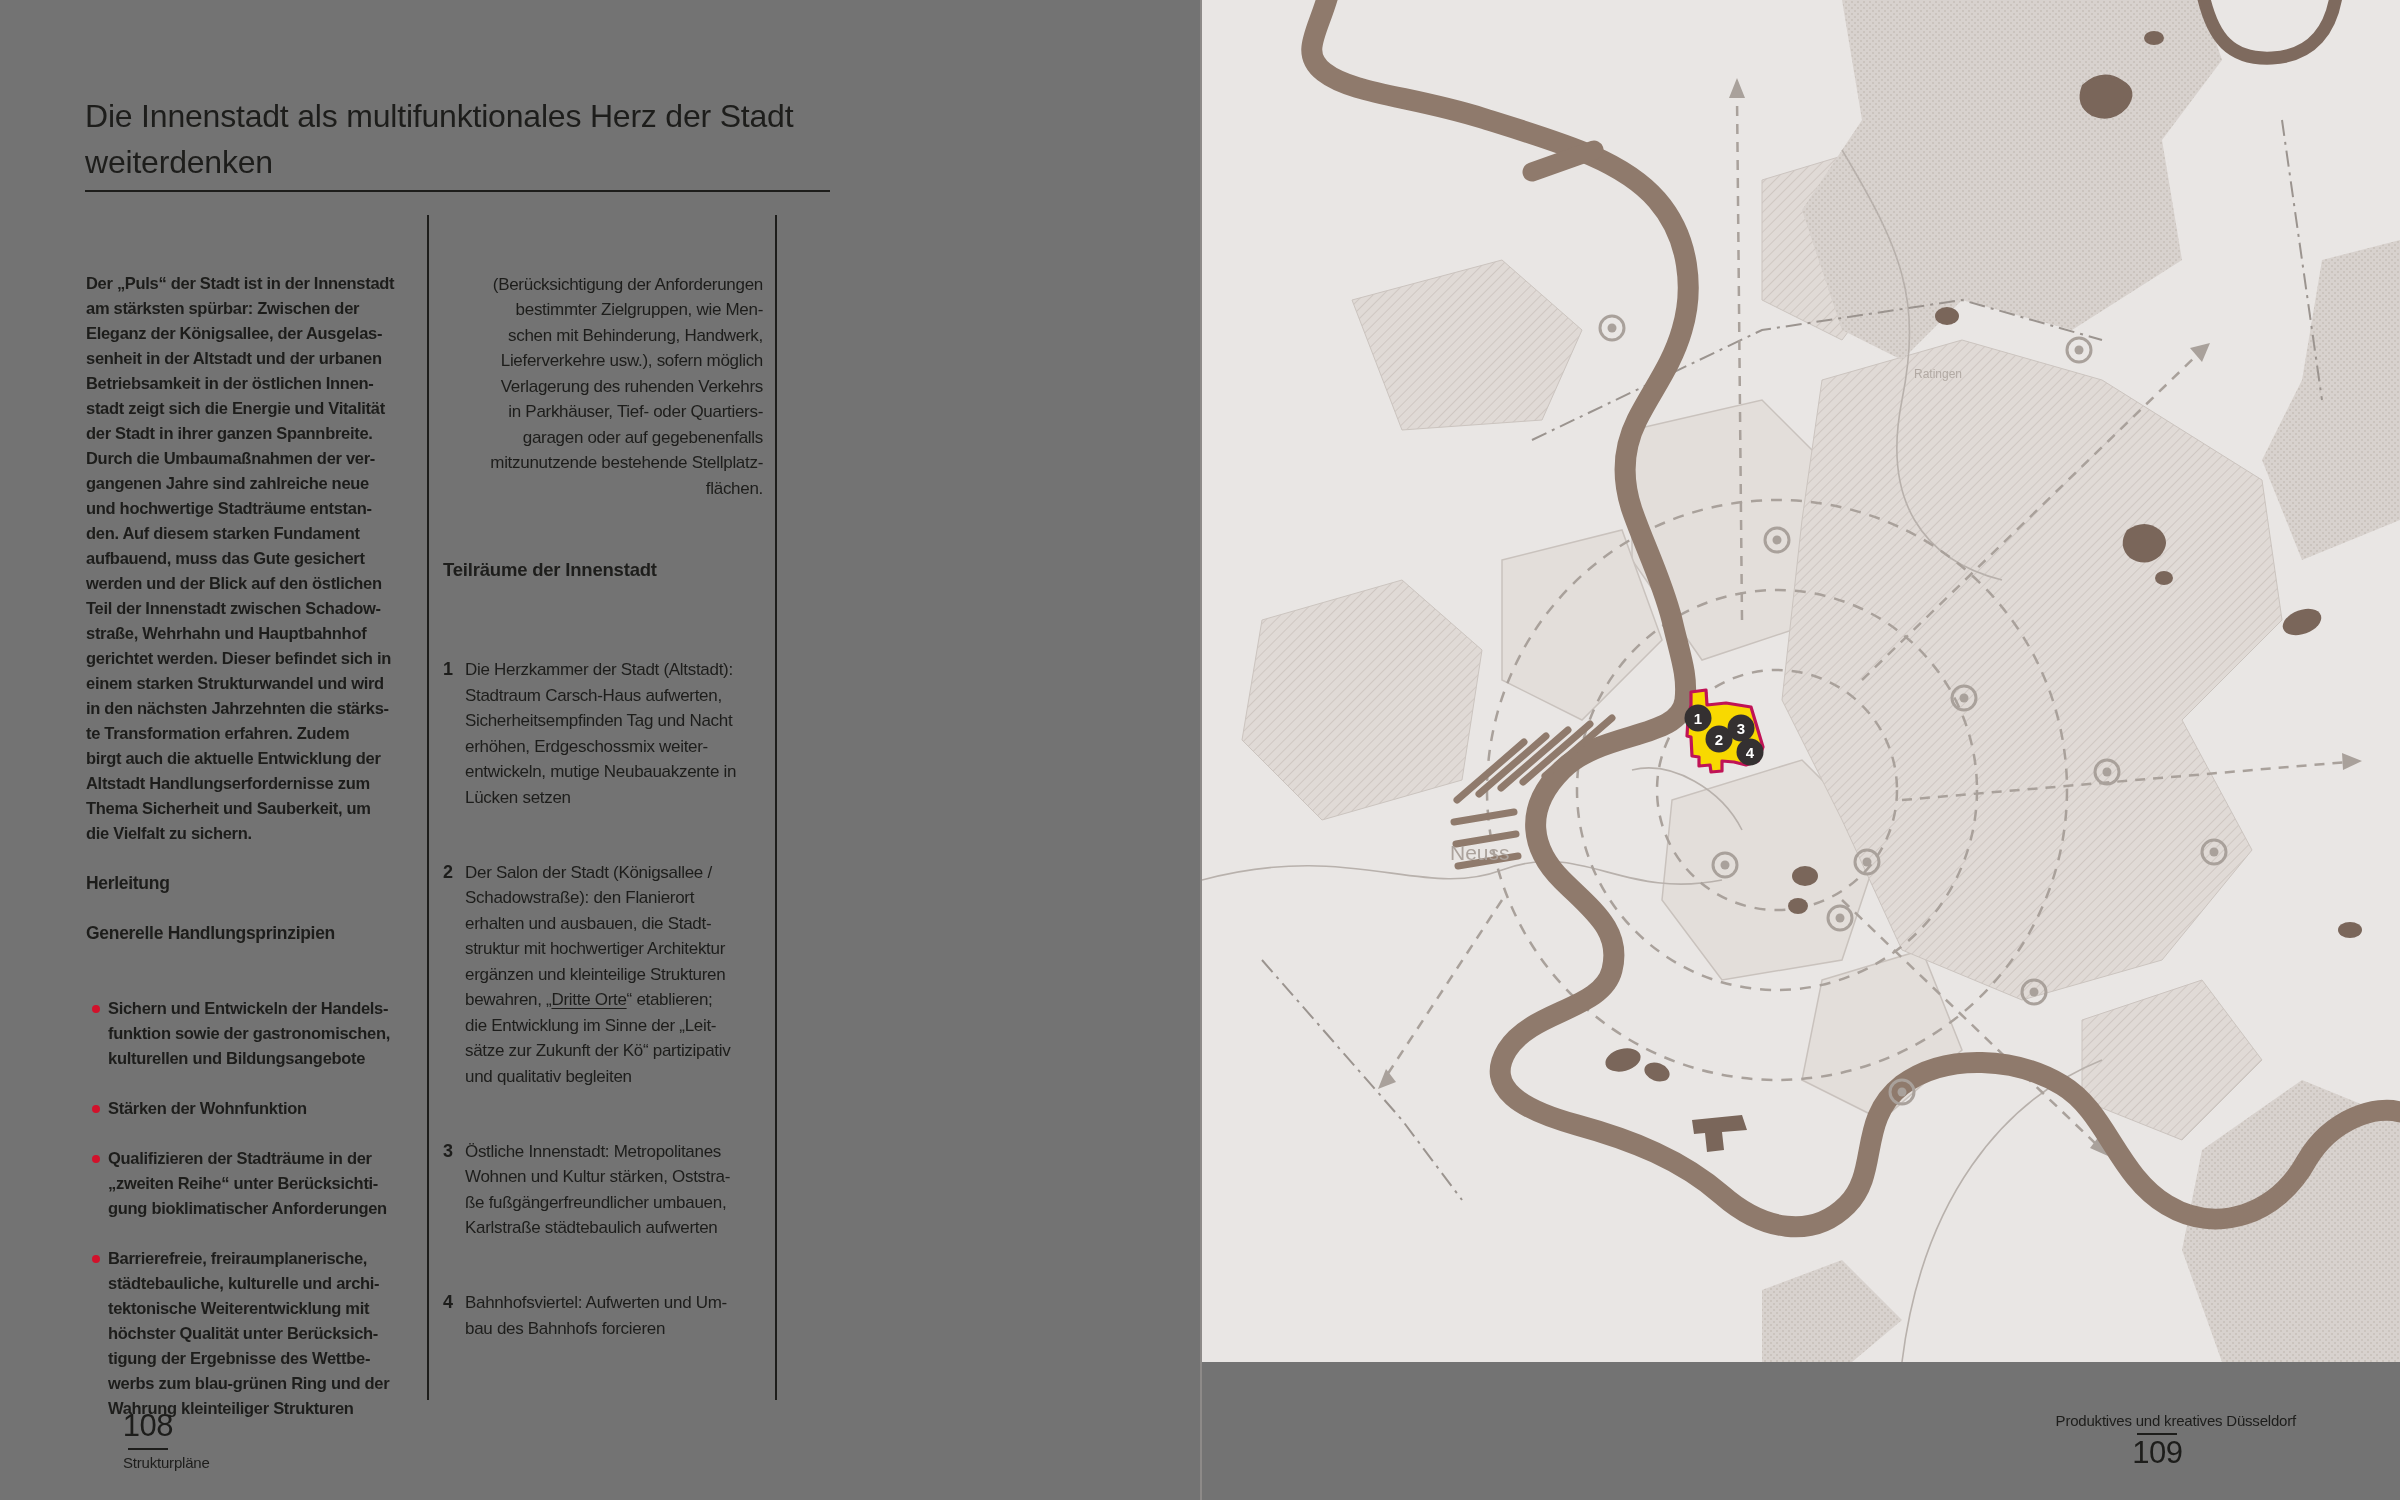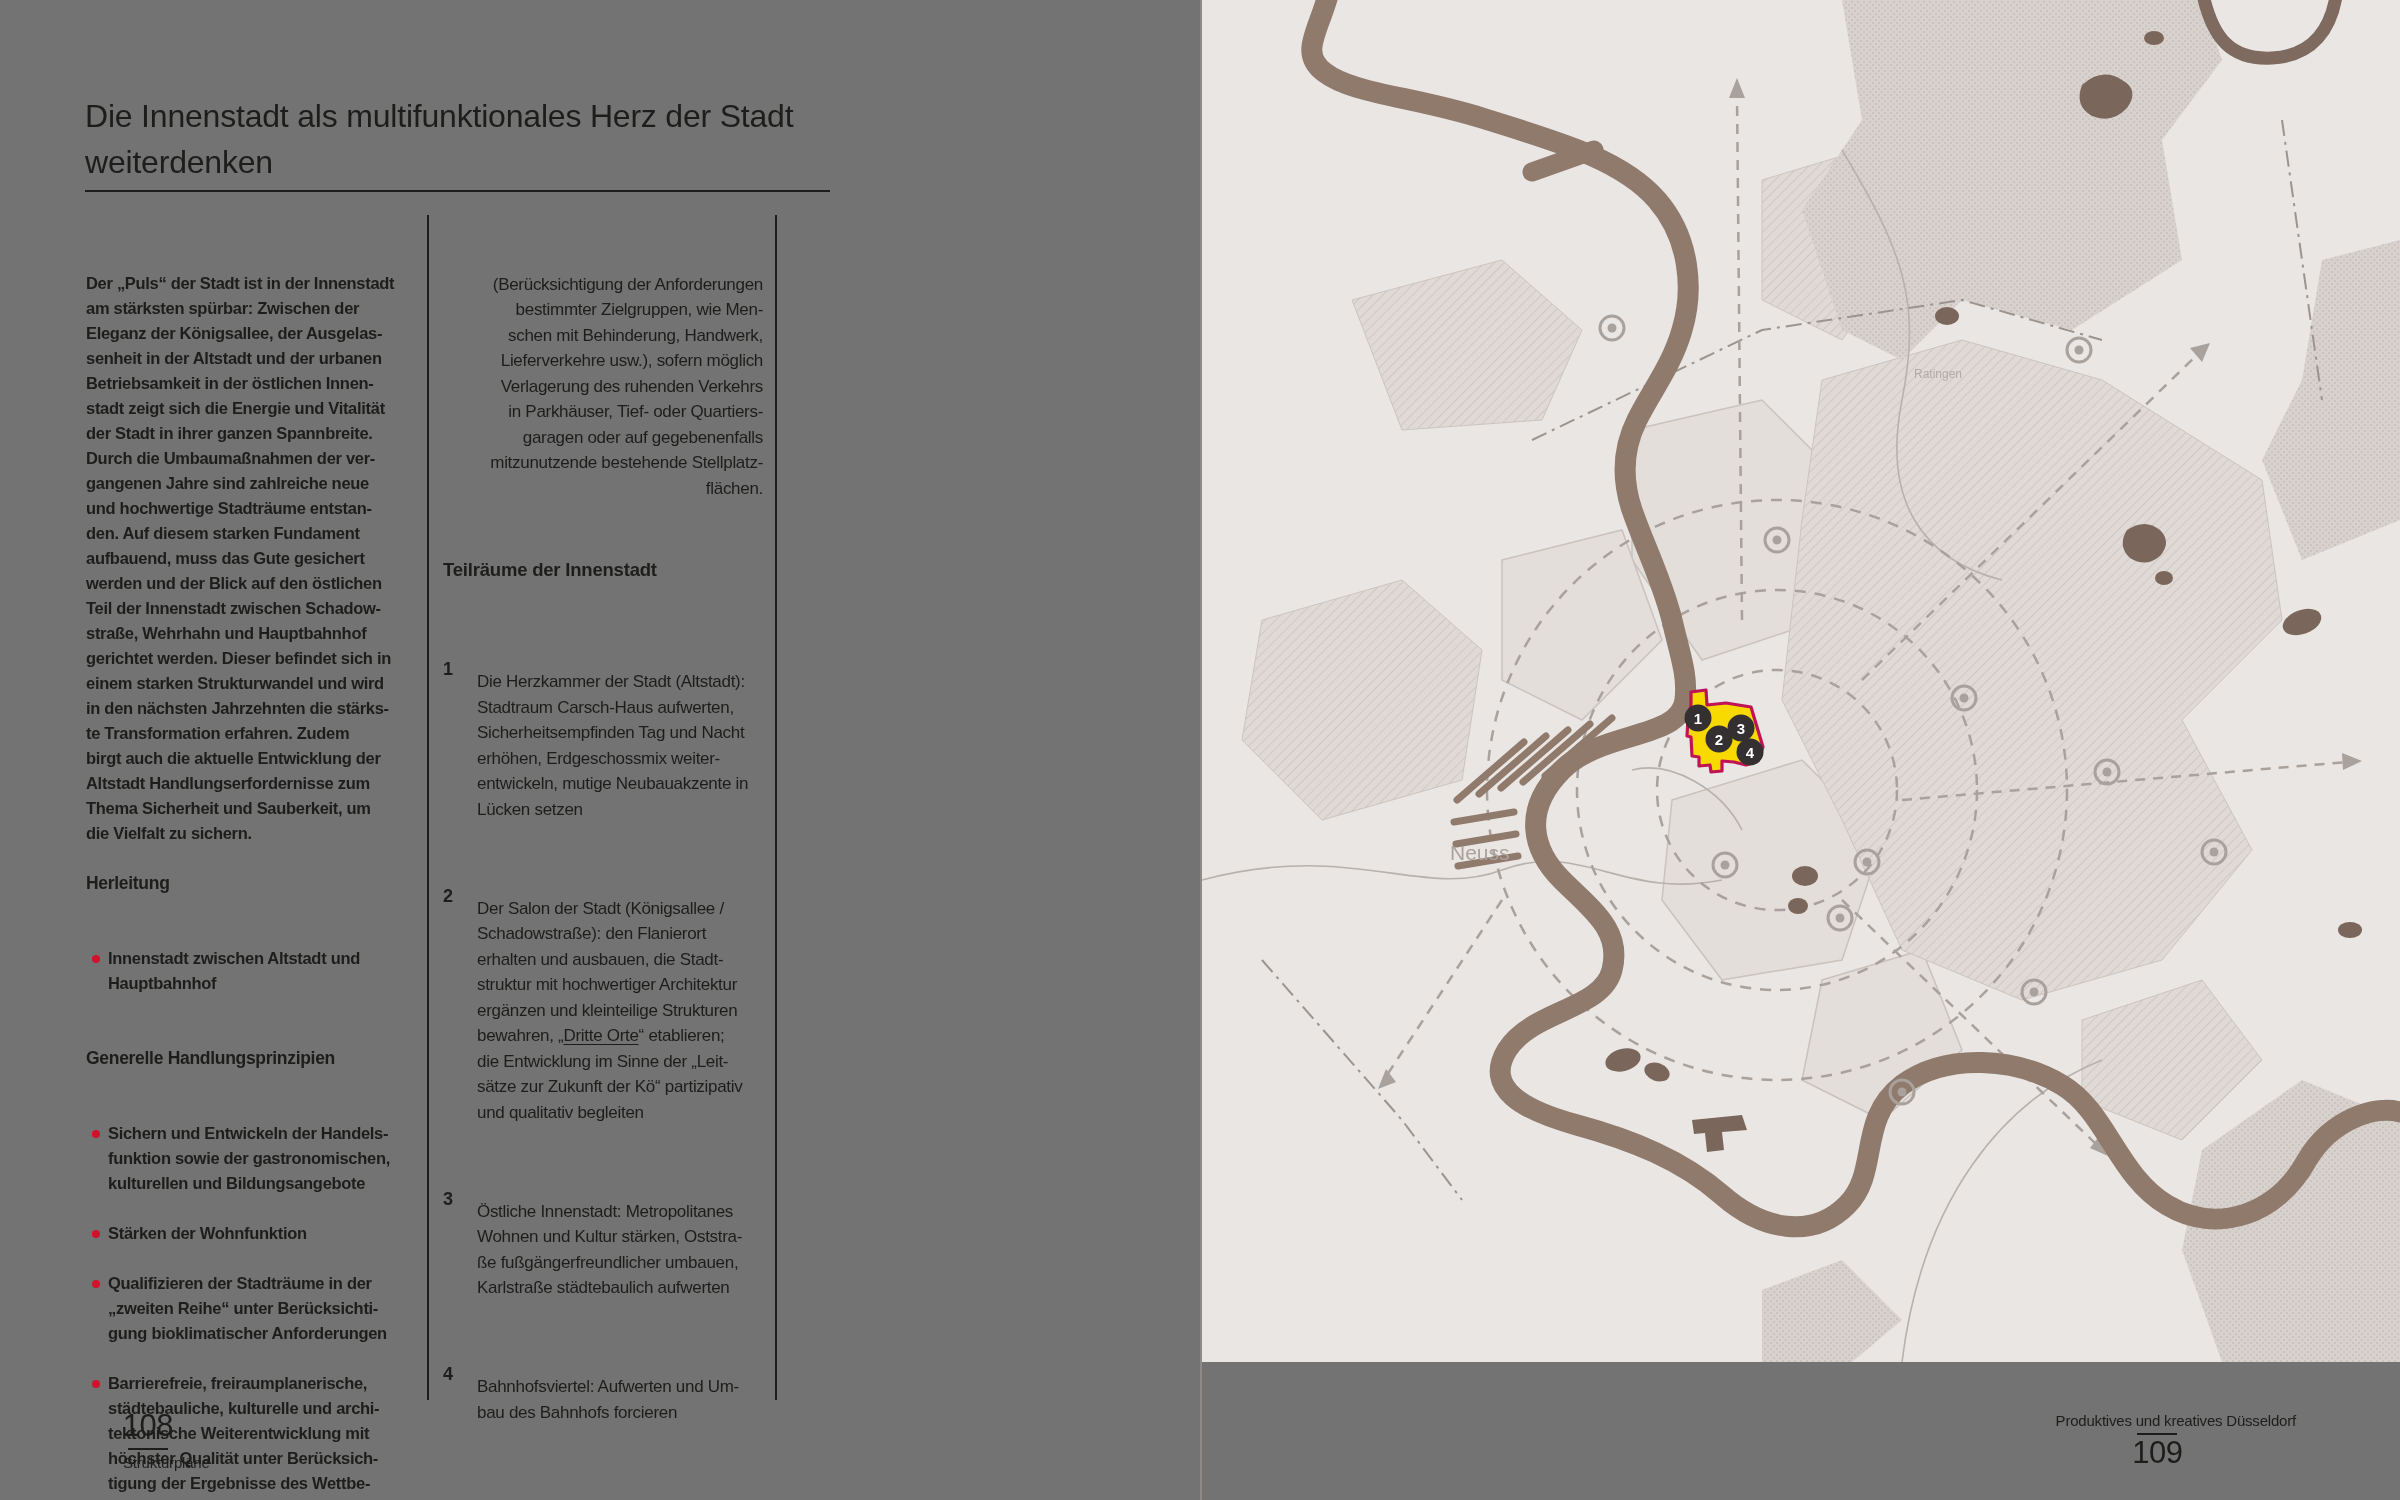"Die Herzkammer der Stadt (Altstadt):" .num-item .itext { margin: 12px -> 0 }
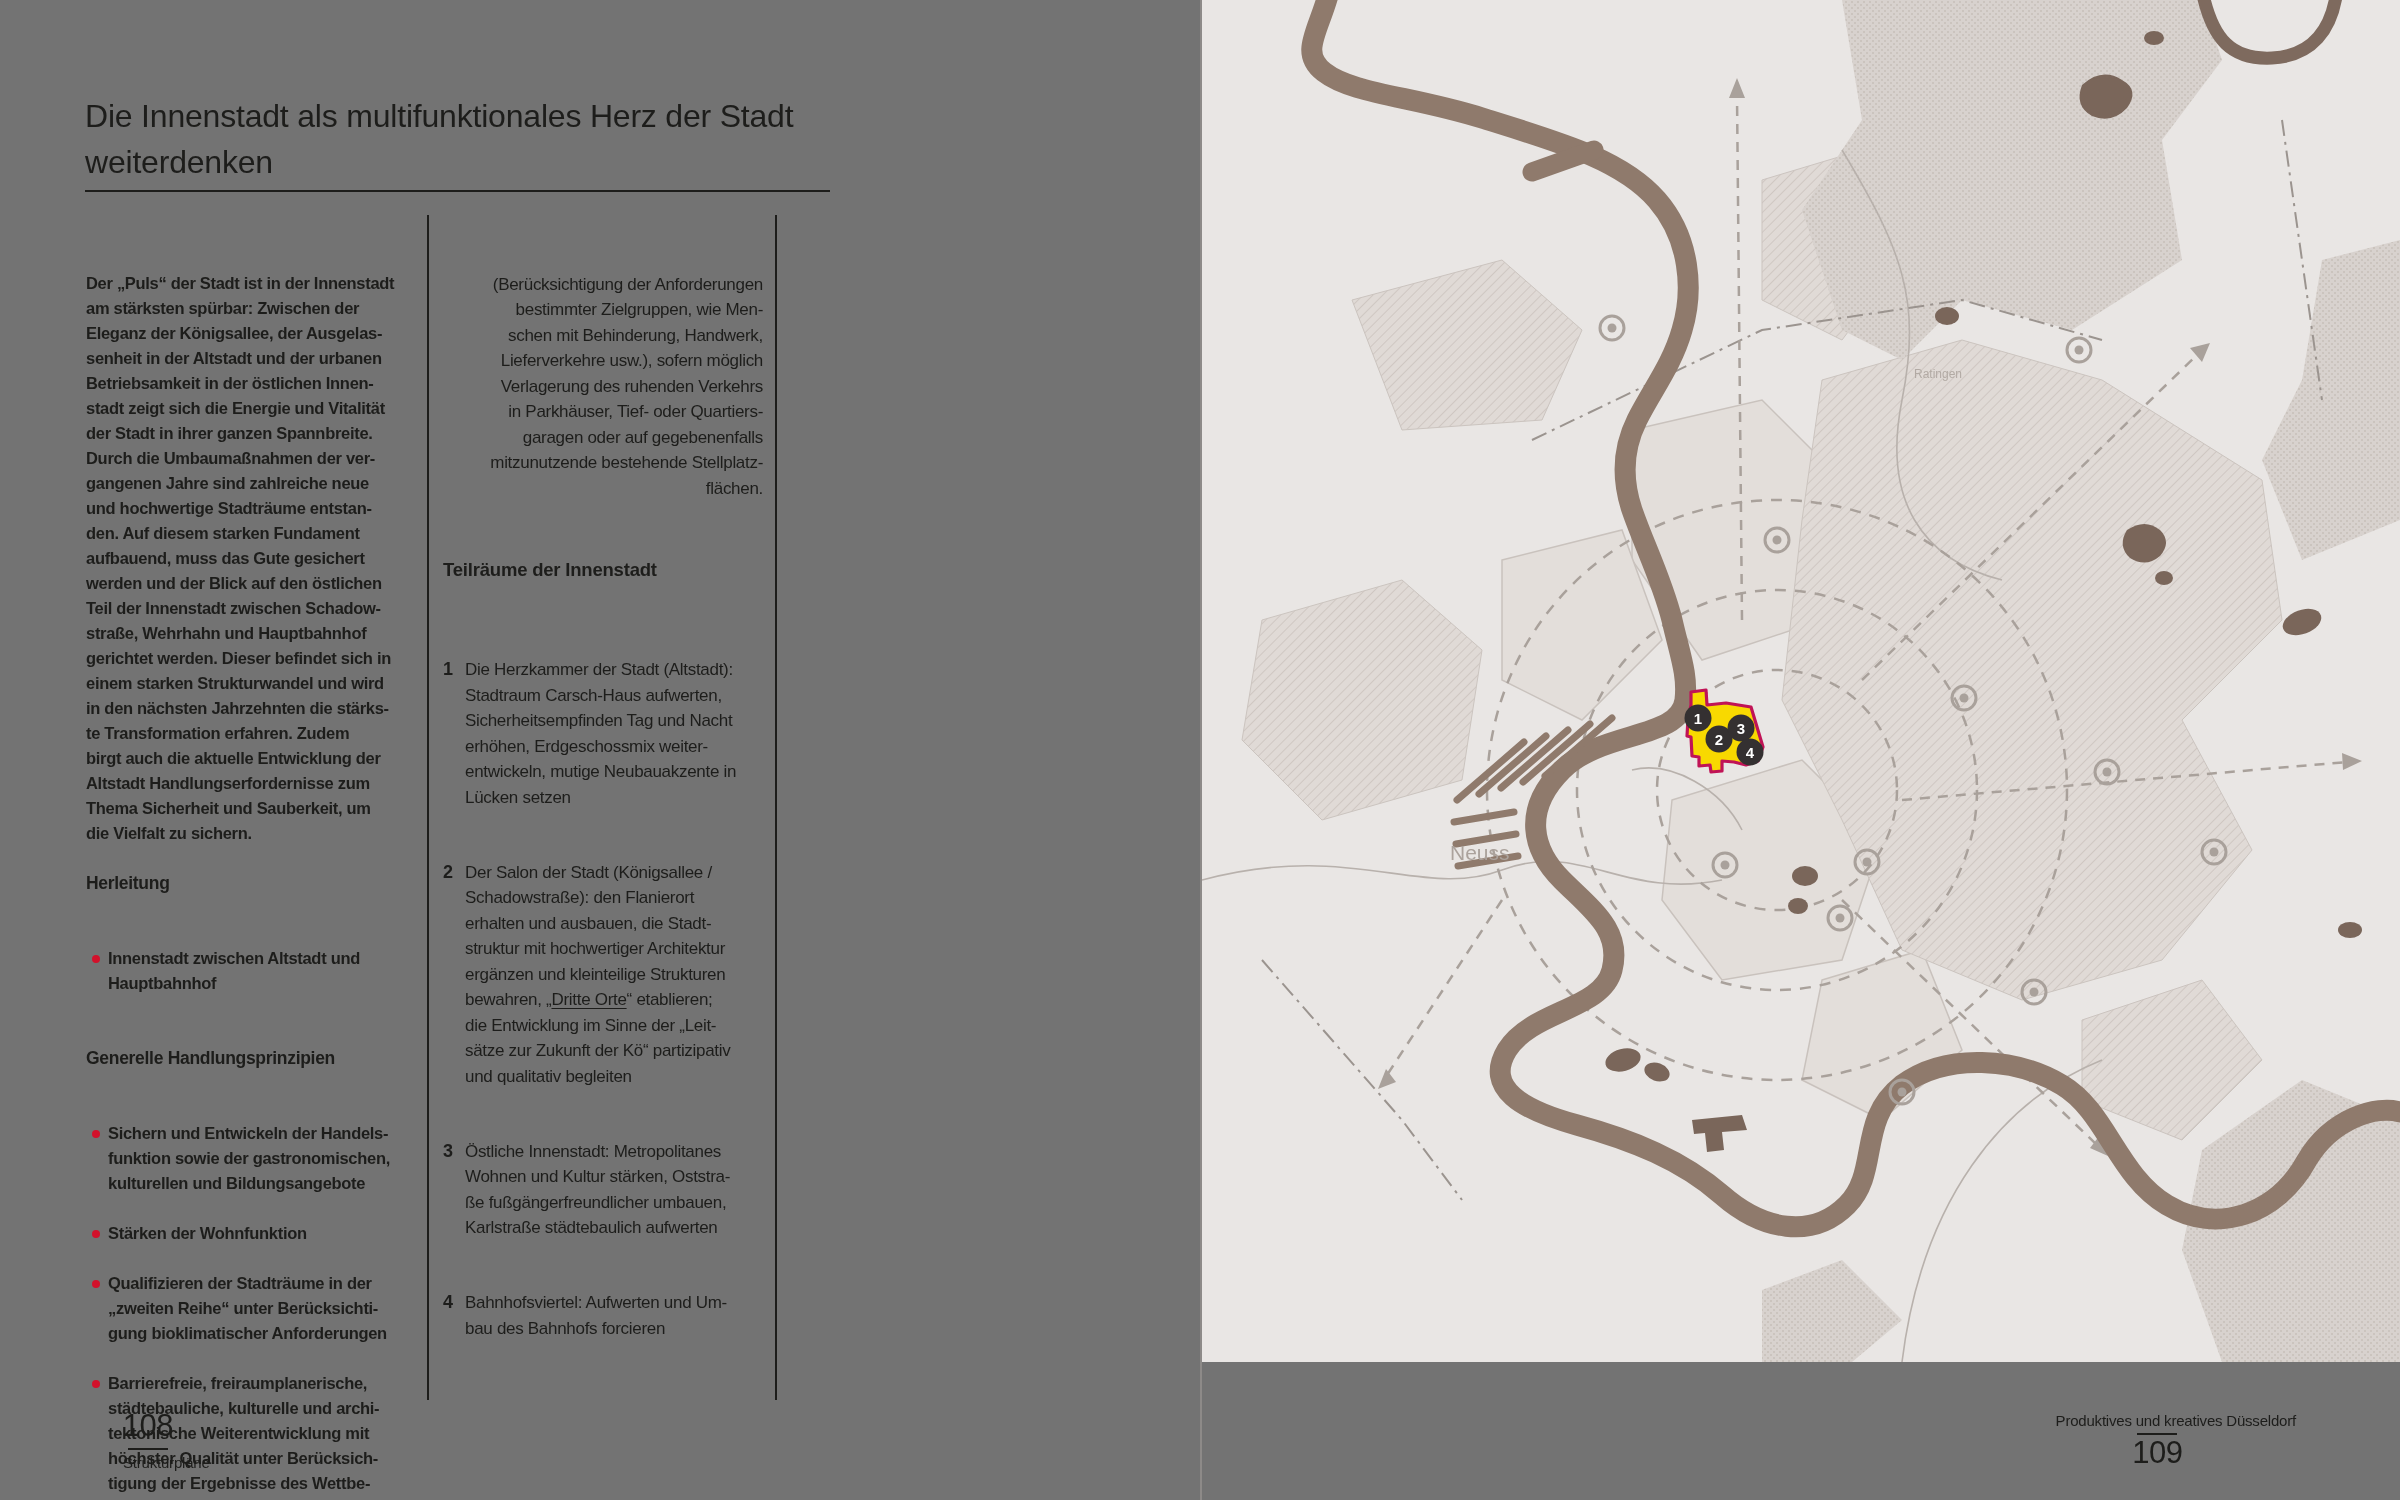"Innenstadt zwischen Altstadt und" ul.bullets { html: <ul> <li>Innenstadt zwischen Altstadt und Hauptbahnhof</li> </ul> -> none }
